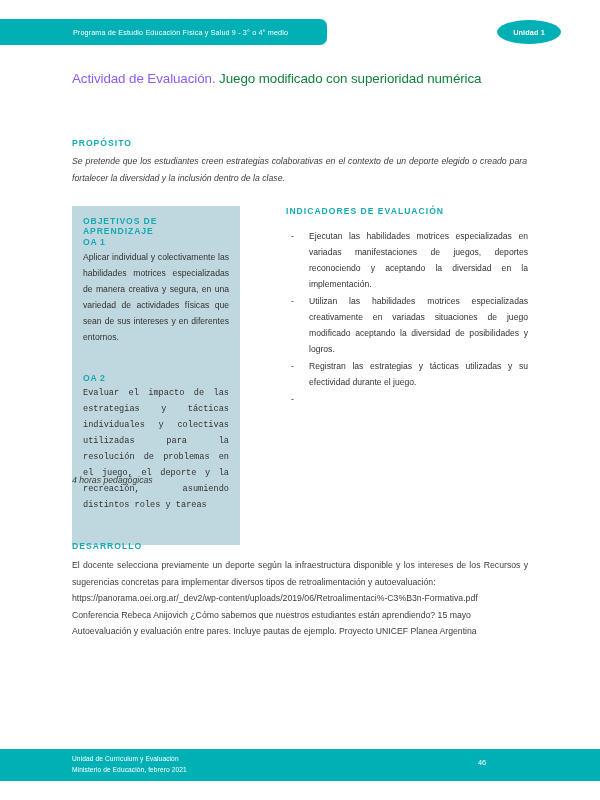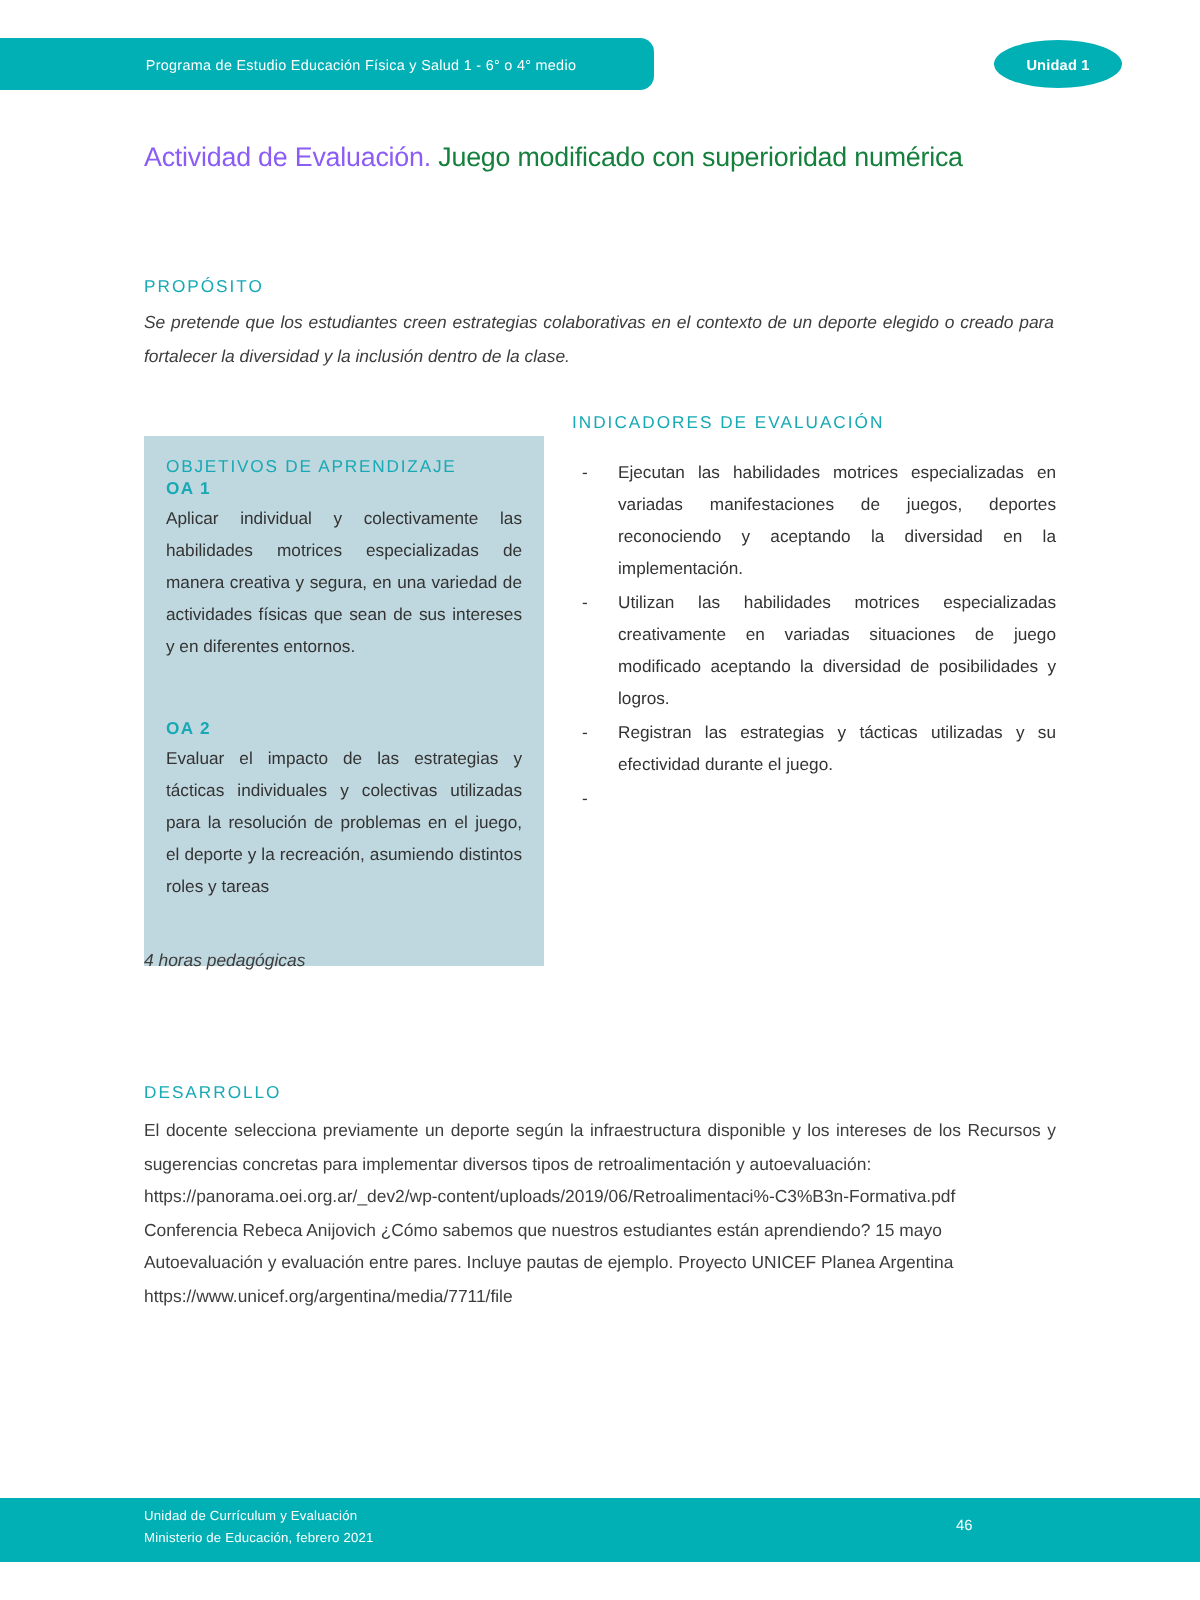"Programa de Estudio Educación Física" span.top-header-text { text: 1 - 6 -> 9 - 3 }
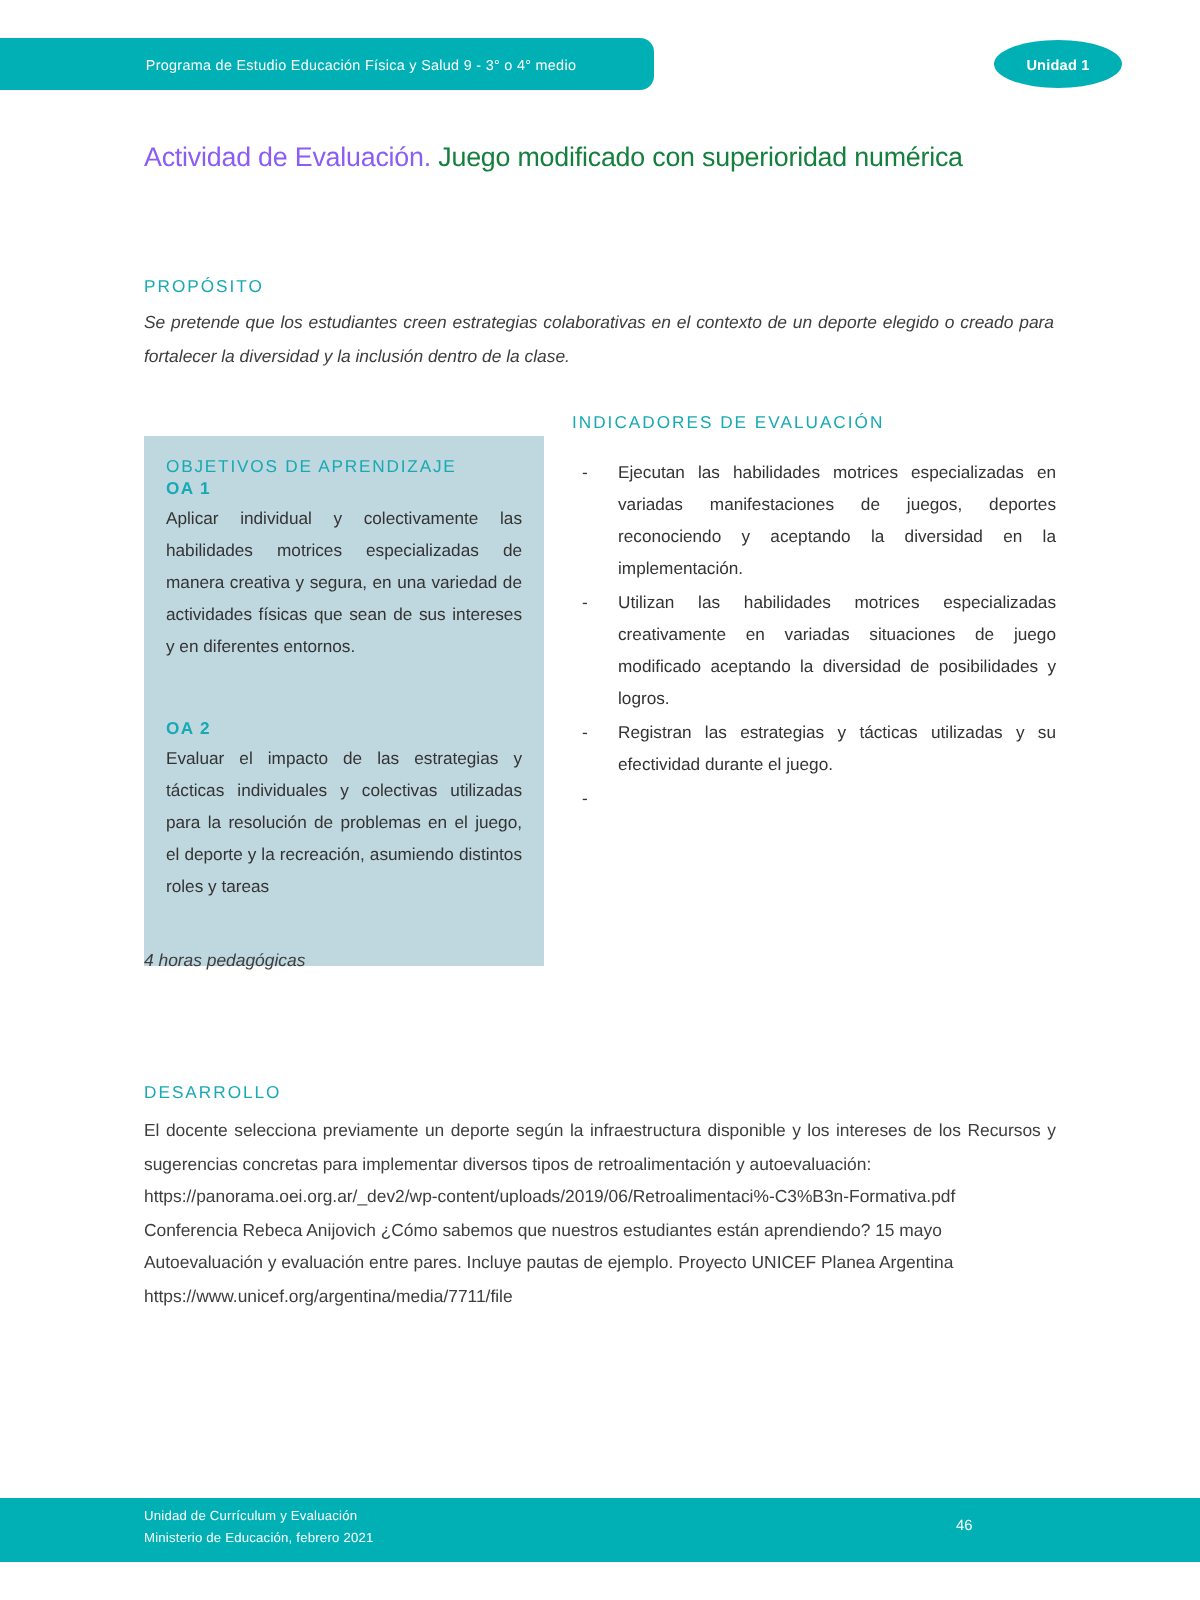"PROPÓSITO" .sec-head { font-weight: normal -> bold }
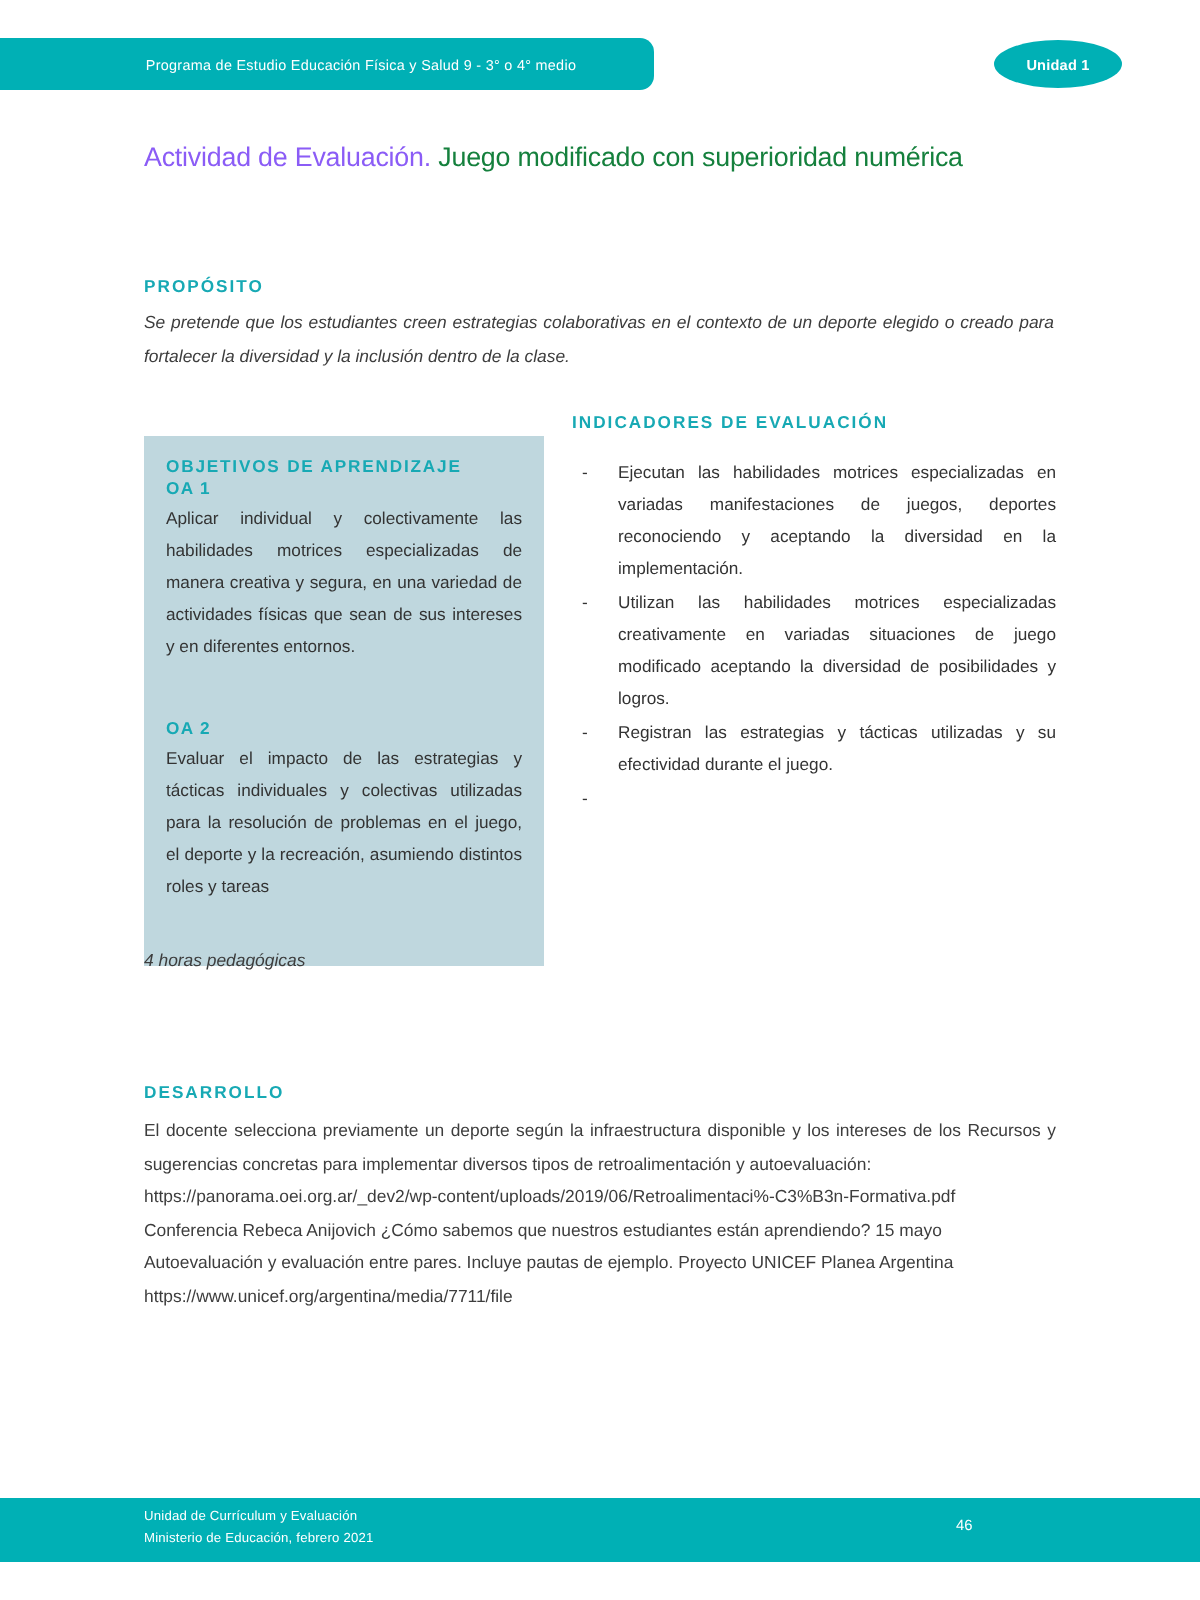"OBJETIVOS DE APRENDIZAJE" .oa-box { top: 12px -> 0; width: 200px -> 168px }
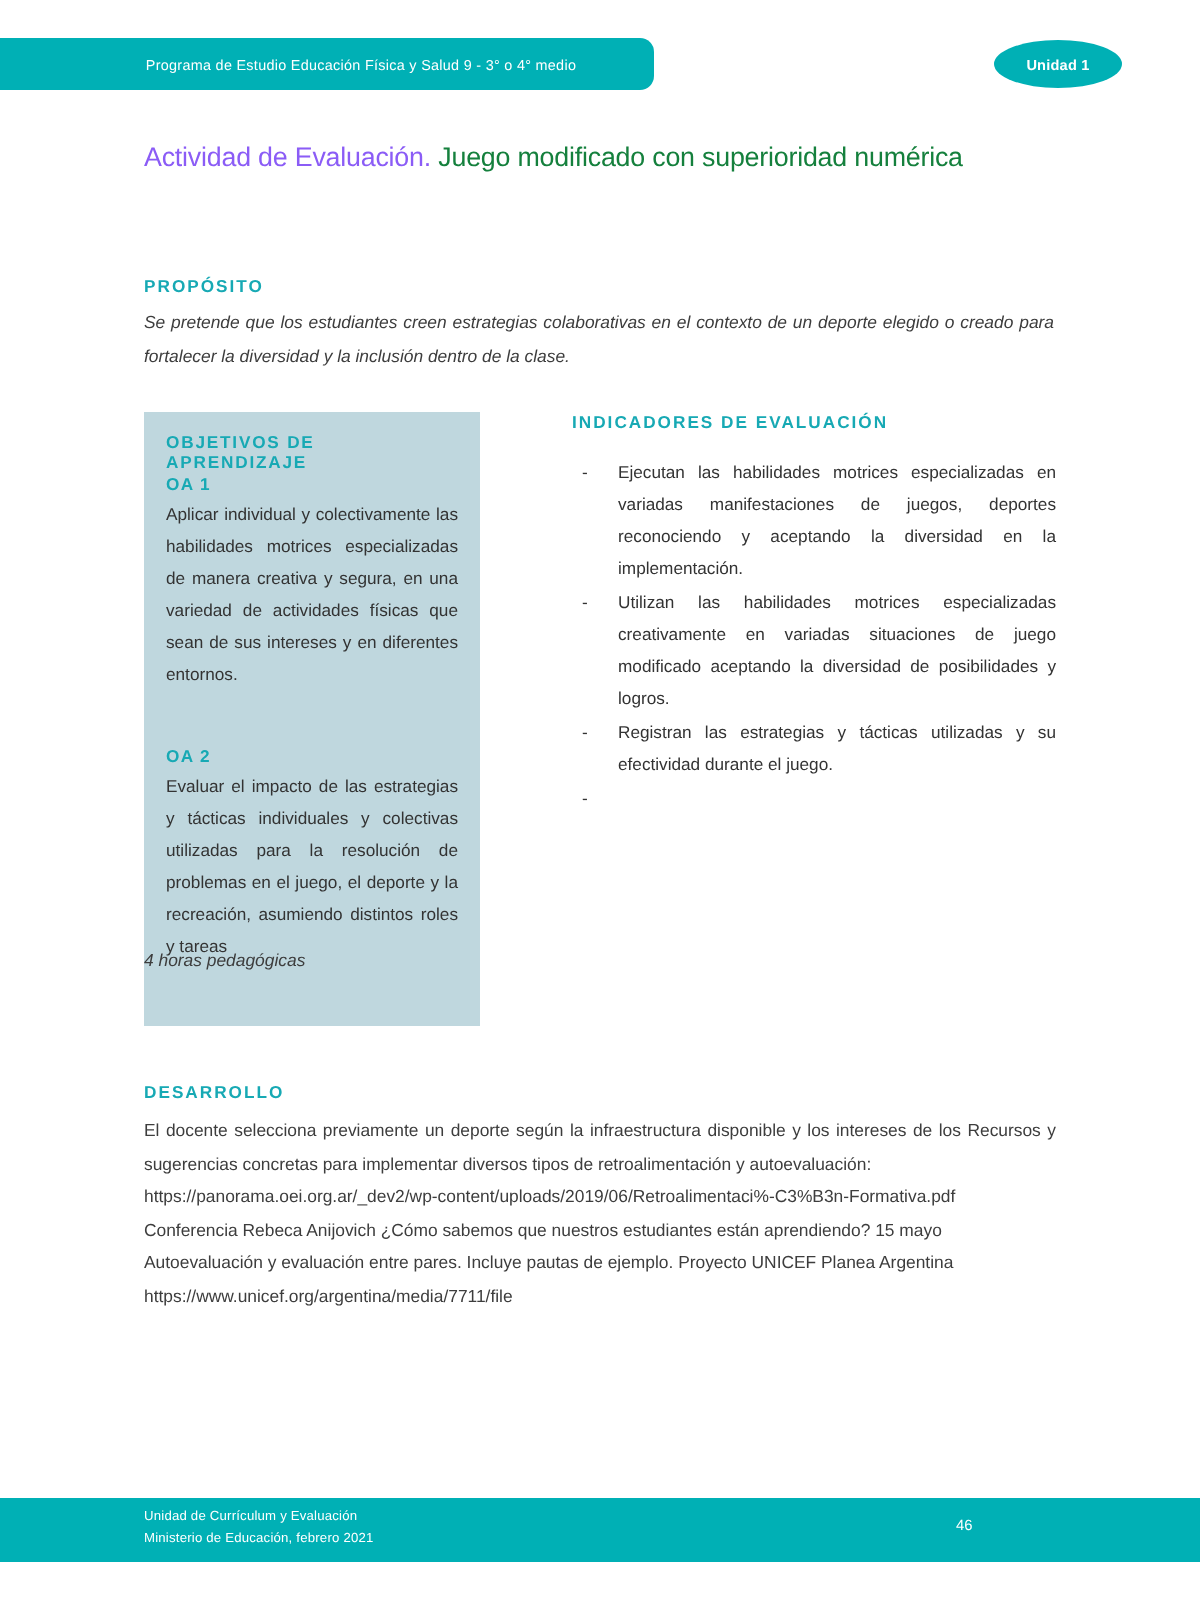"Evaluar el impacto de las" .oa-text:last-child { font-family: none -> Liberation Mono, monospace }
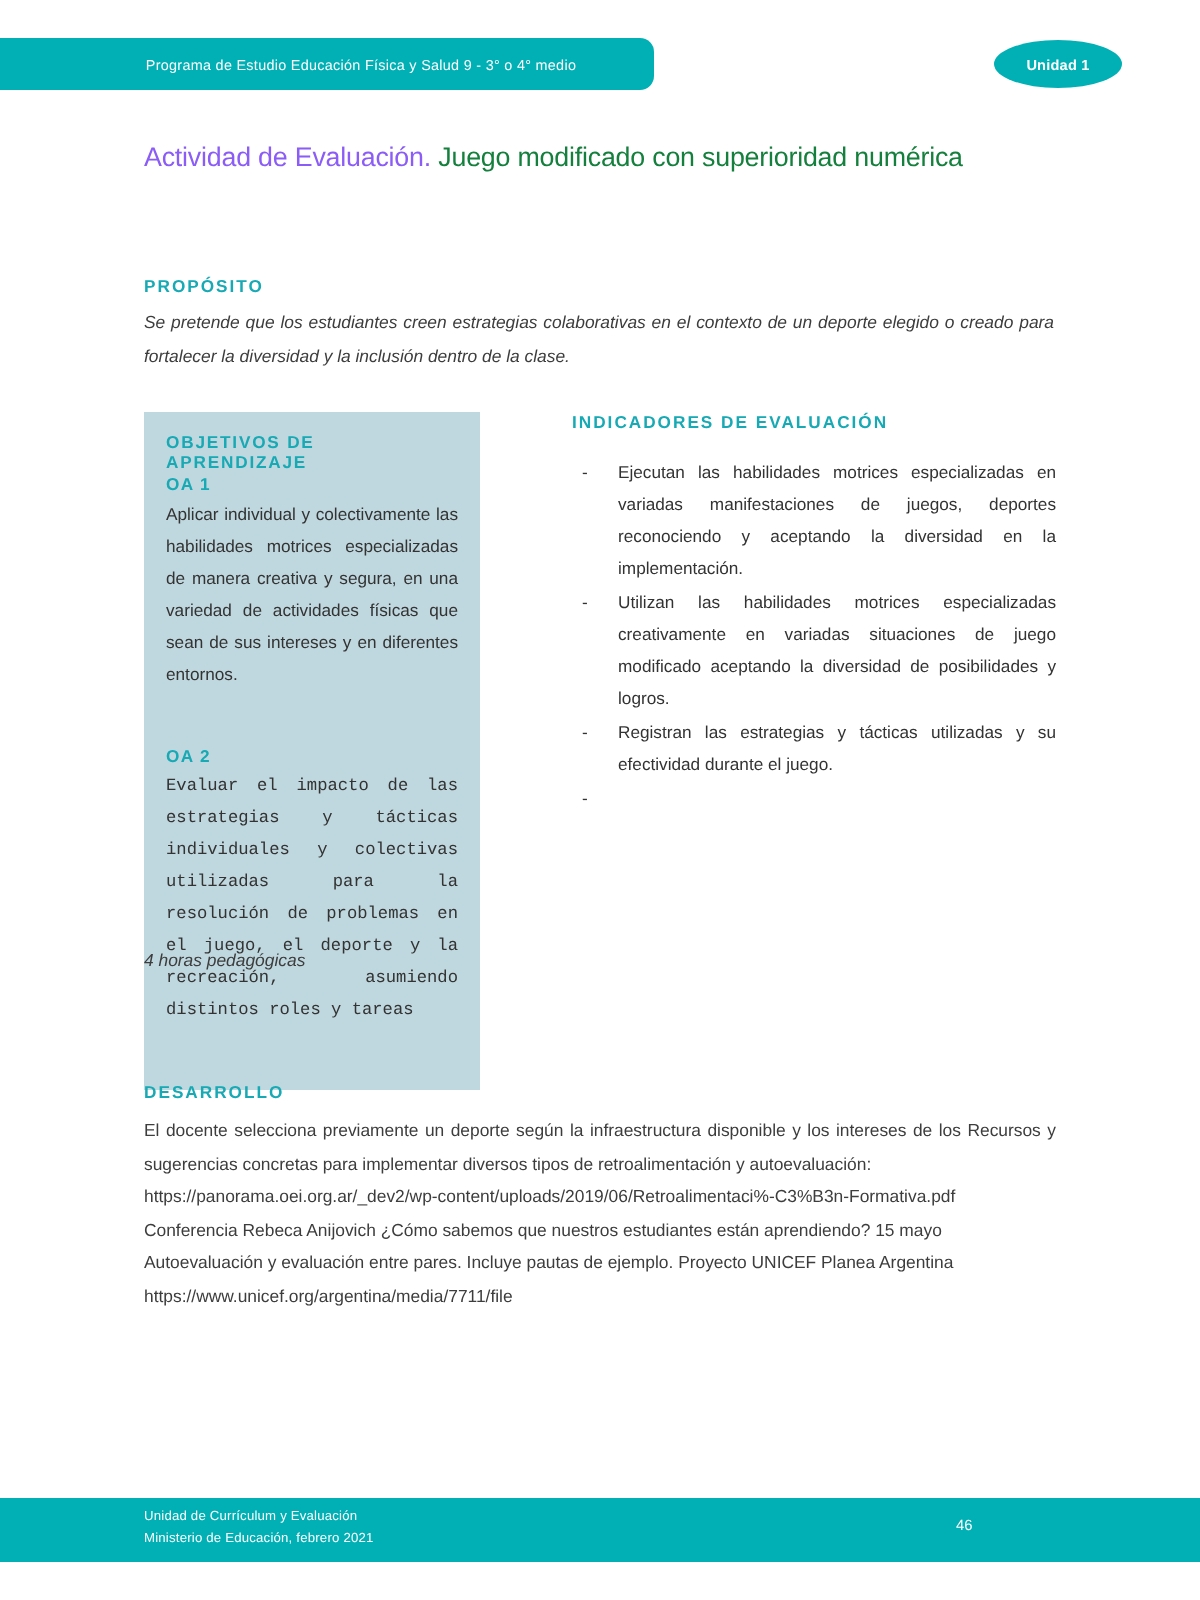"https://www.unicef.org/argentina/media/7" p.d-line { html: <p>https://www.unicef.org/argentina/media/7711/file</p> -> none }
